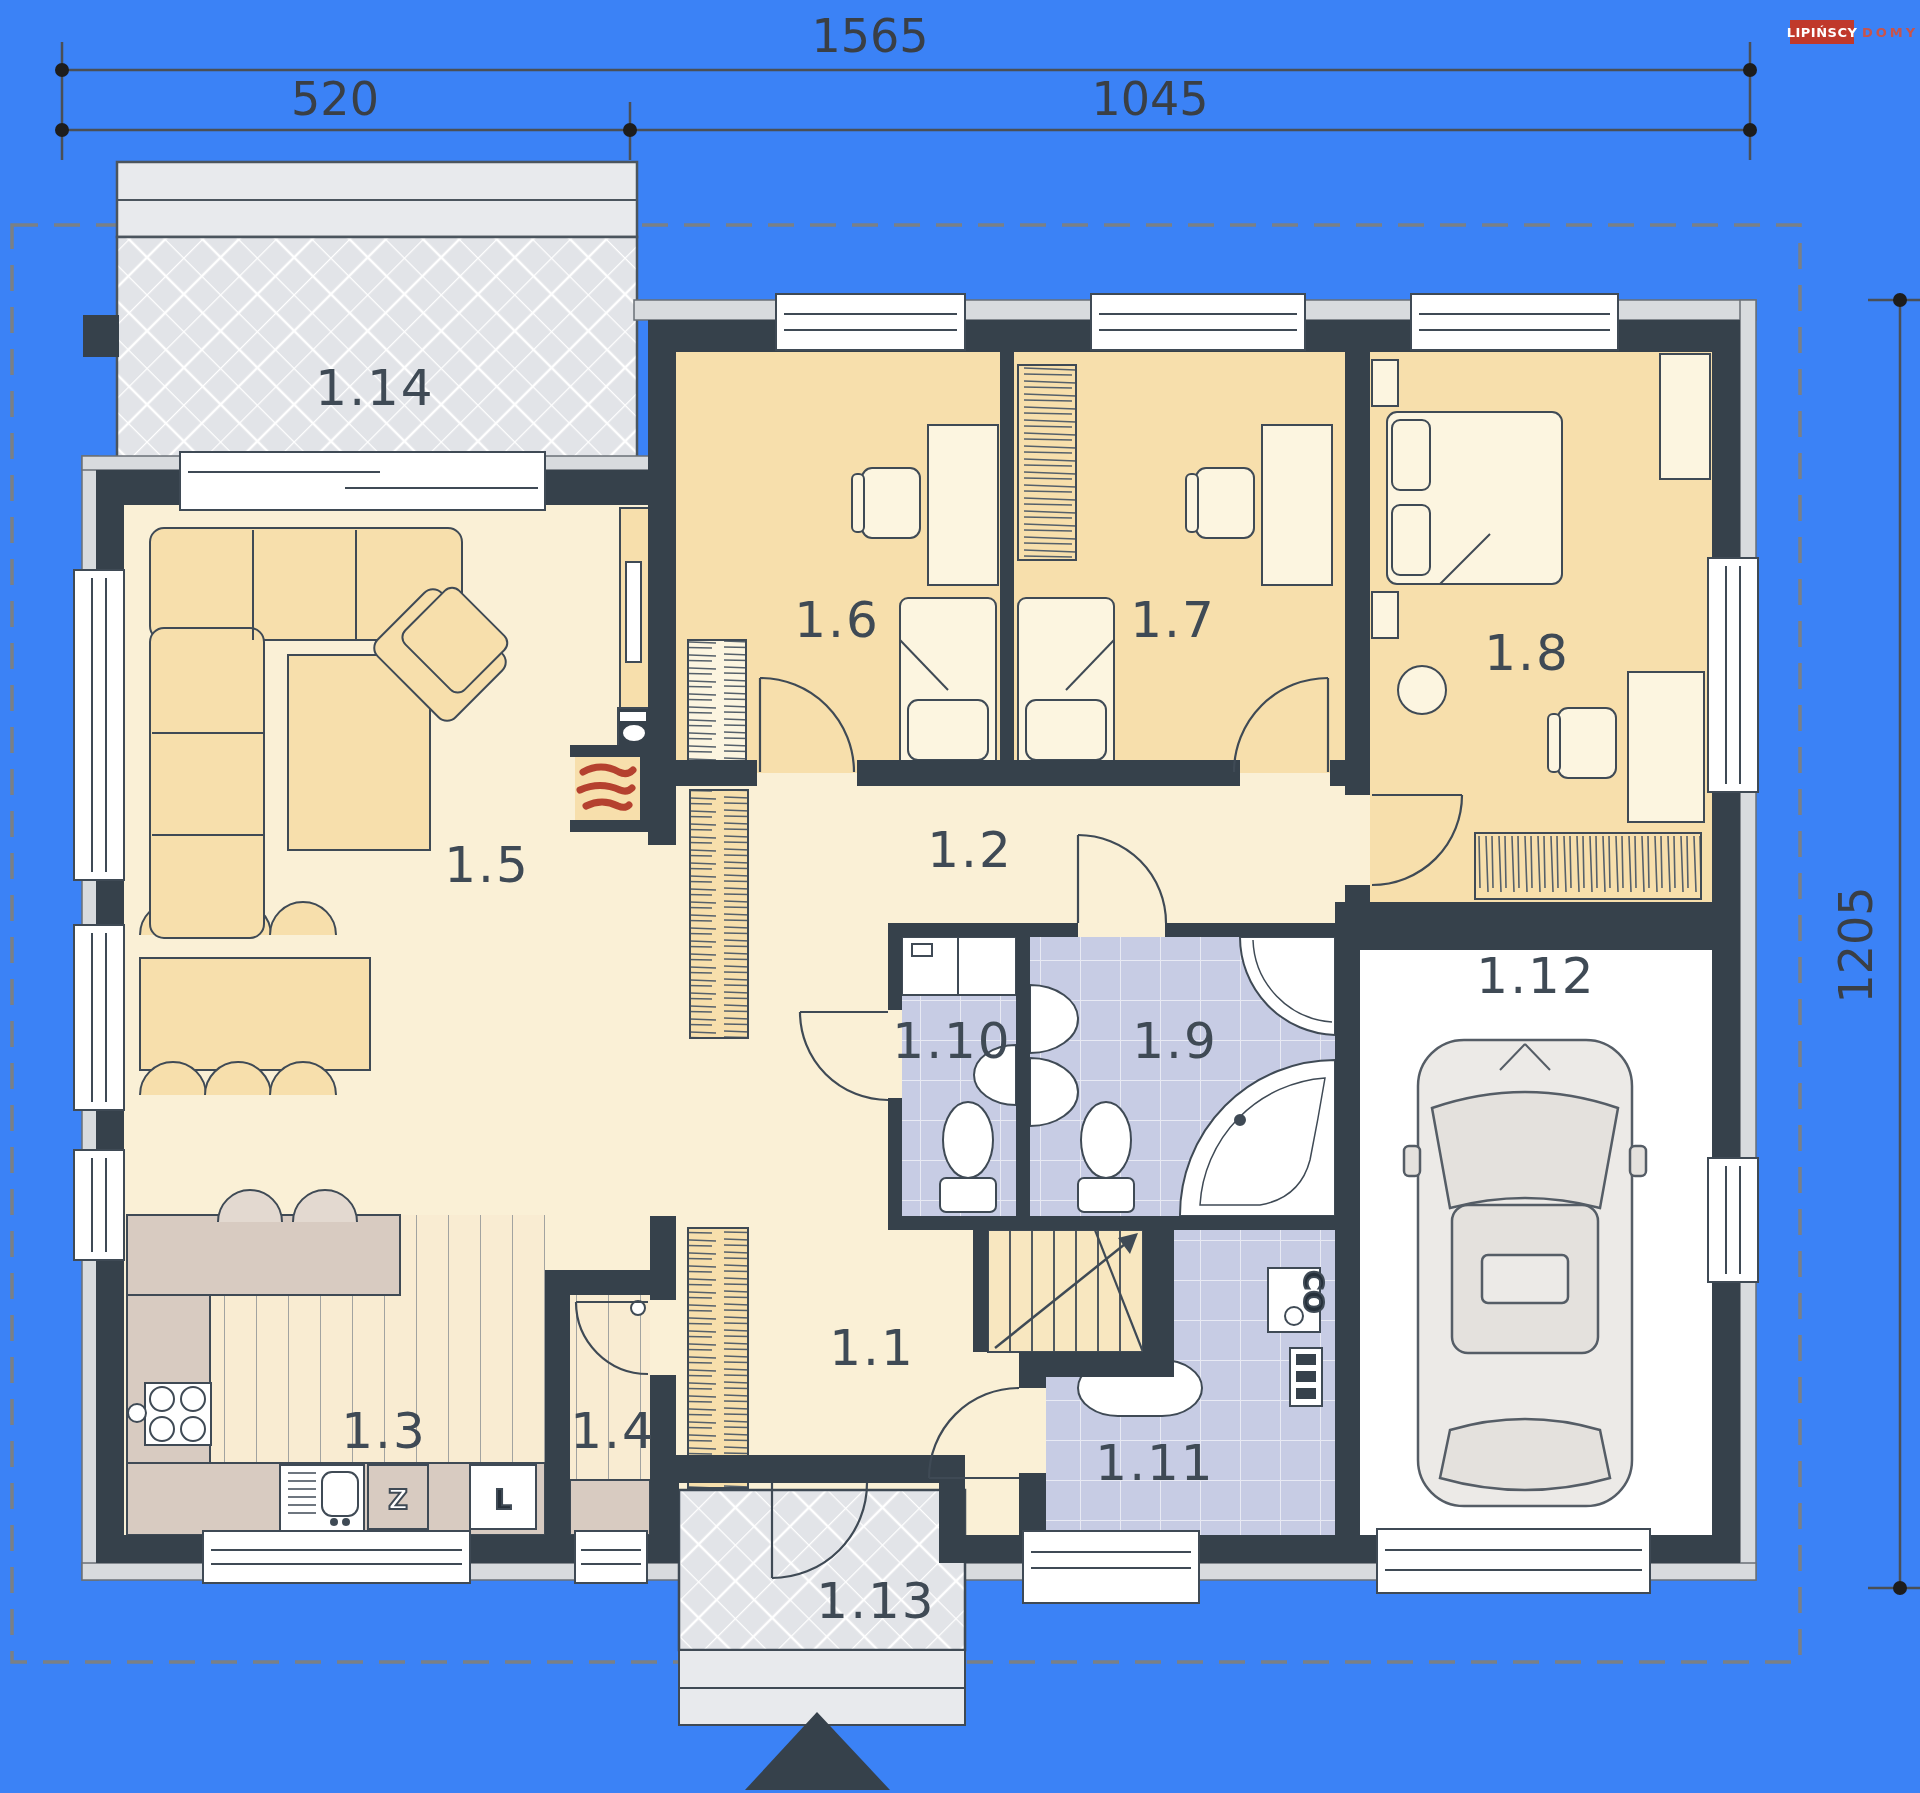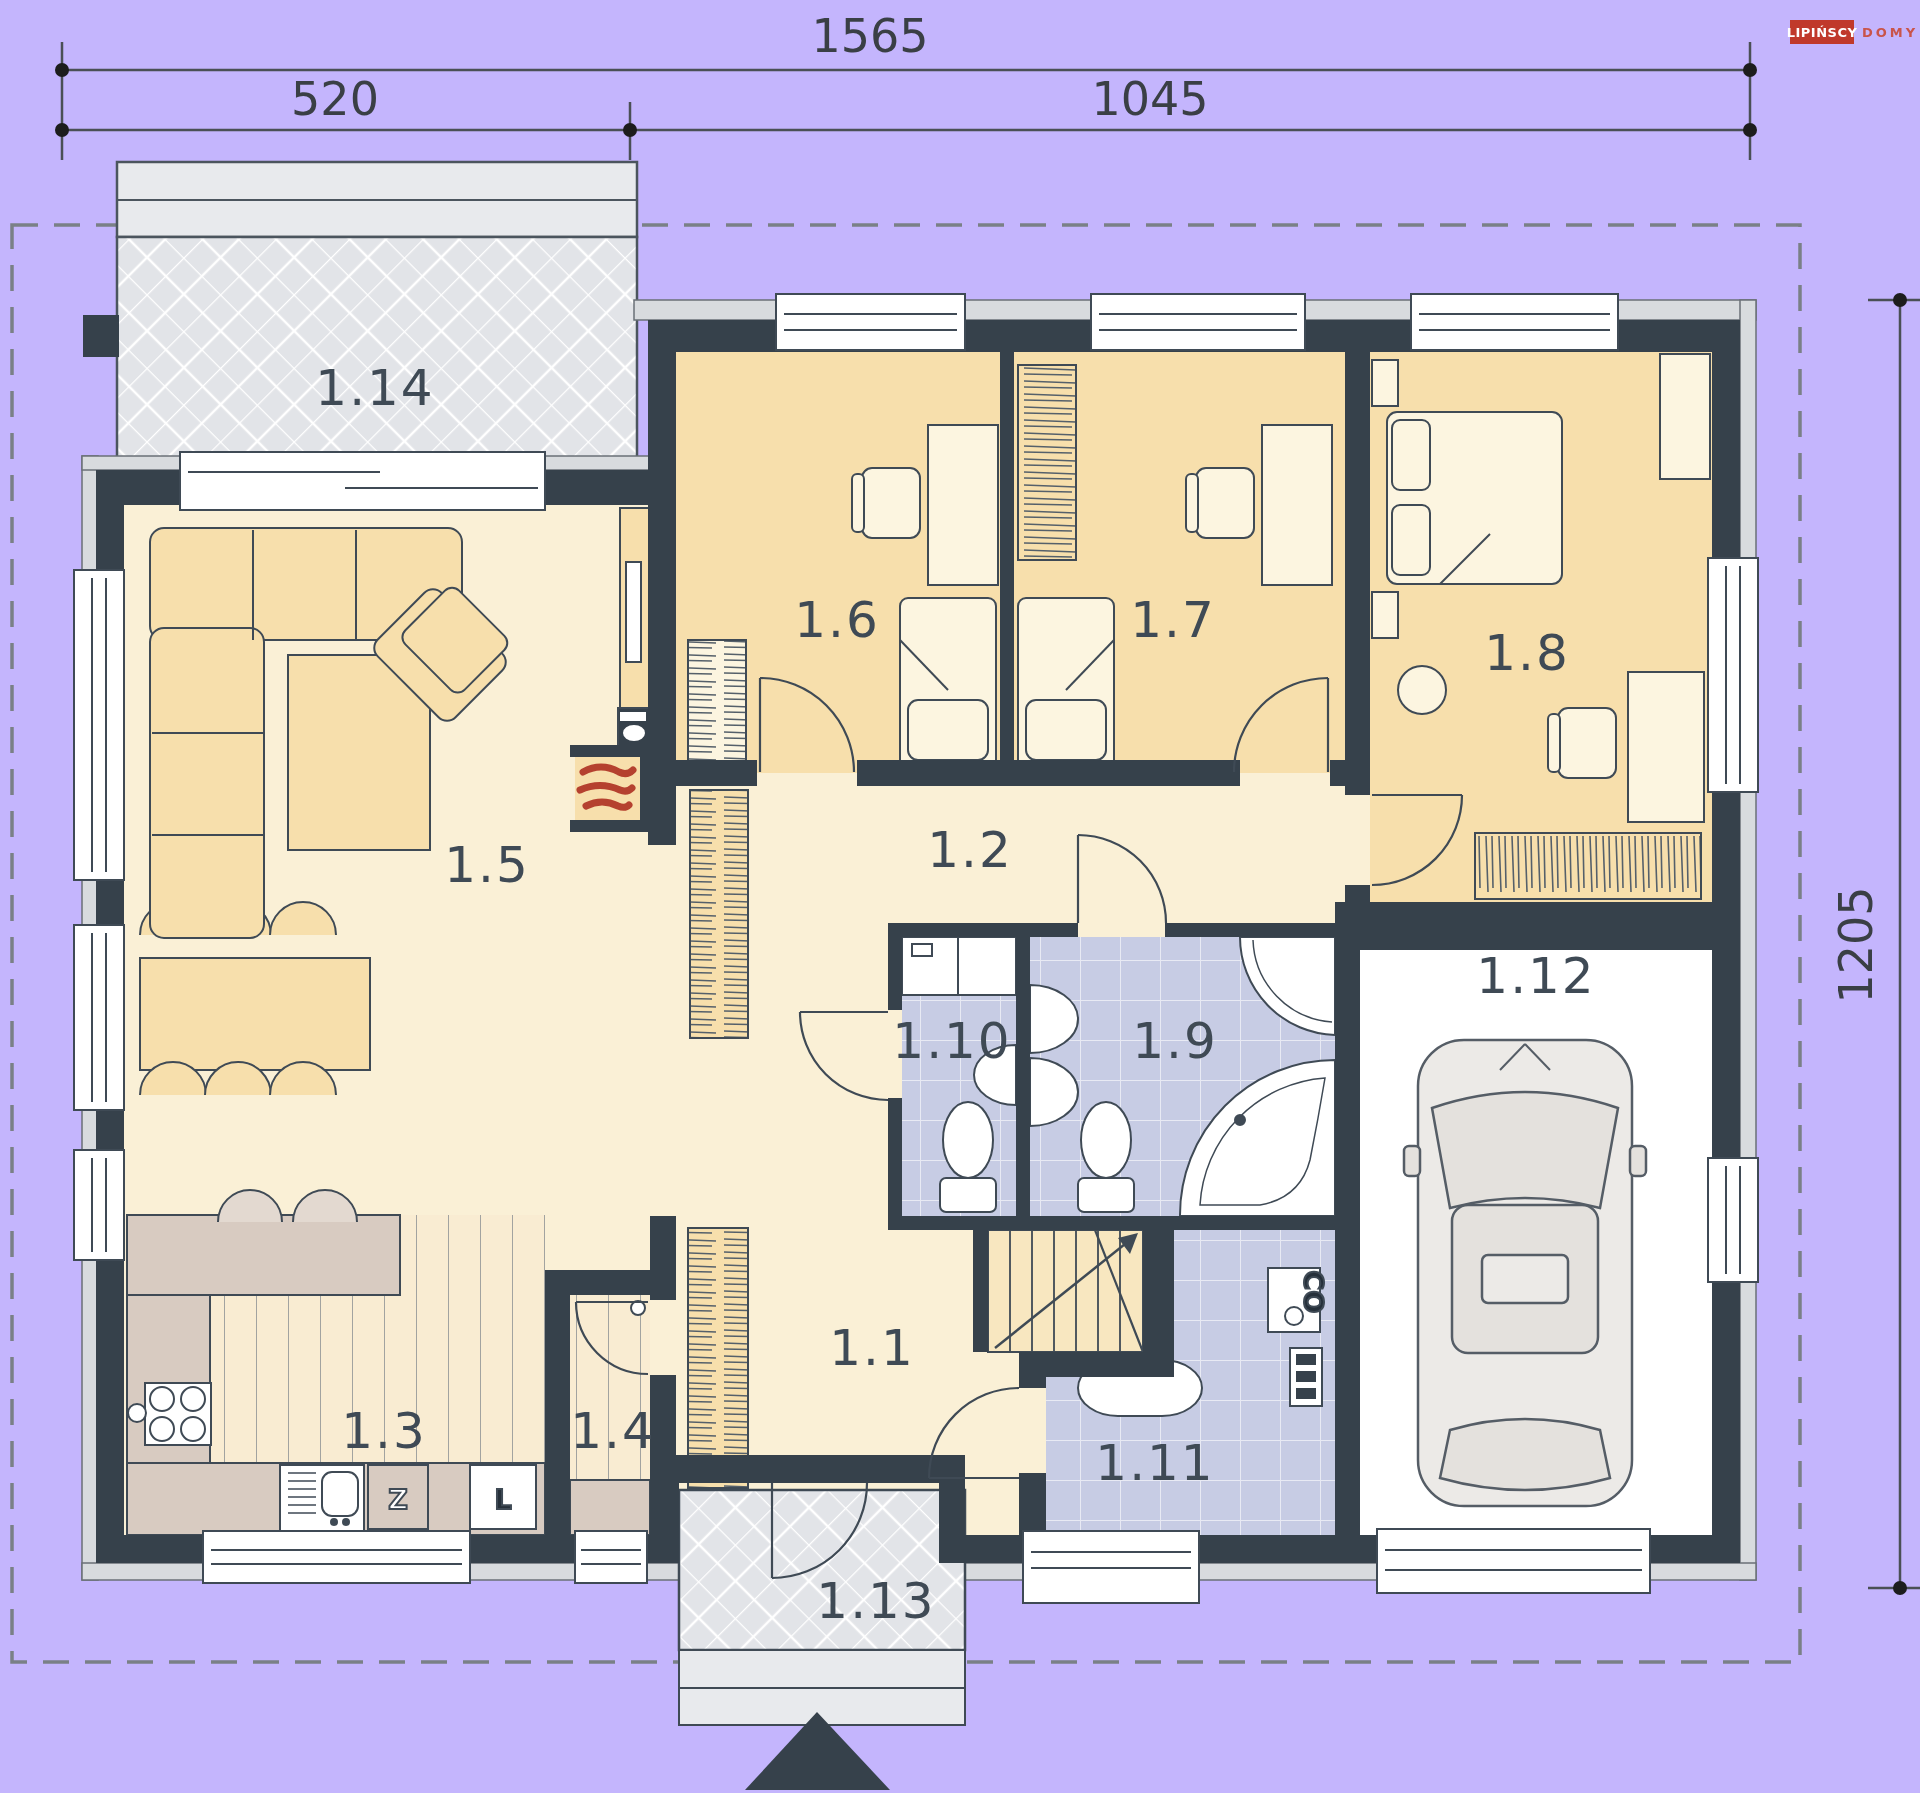"1565" .page { background: #c4b5fd -> #3b82f6 }
